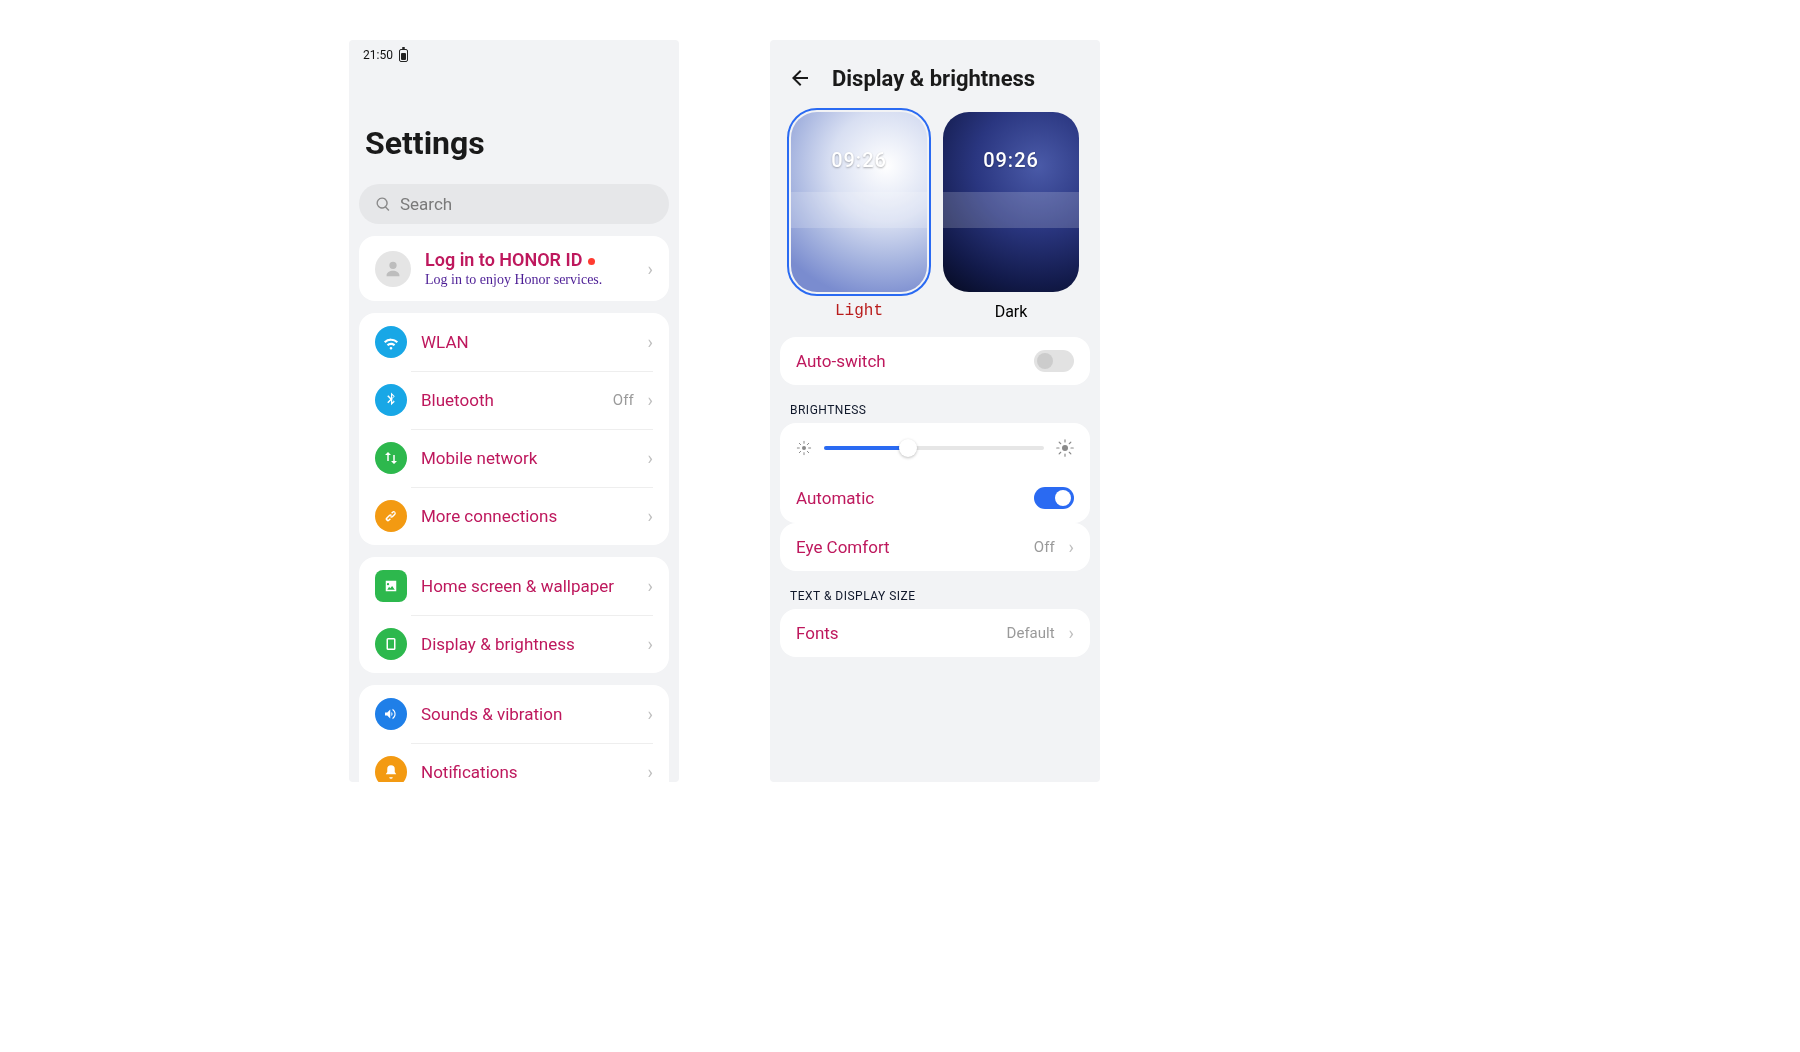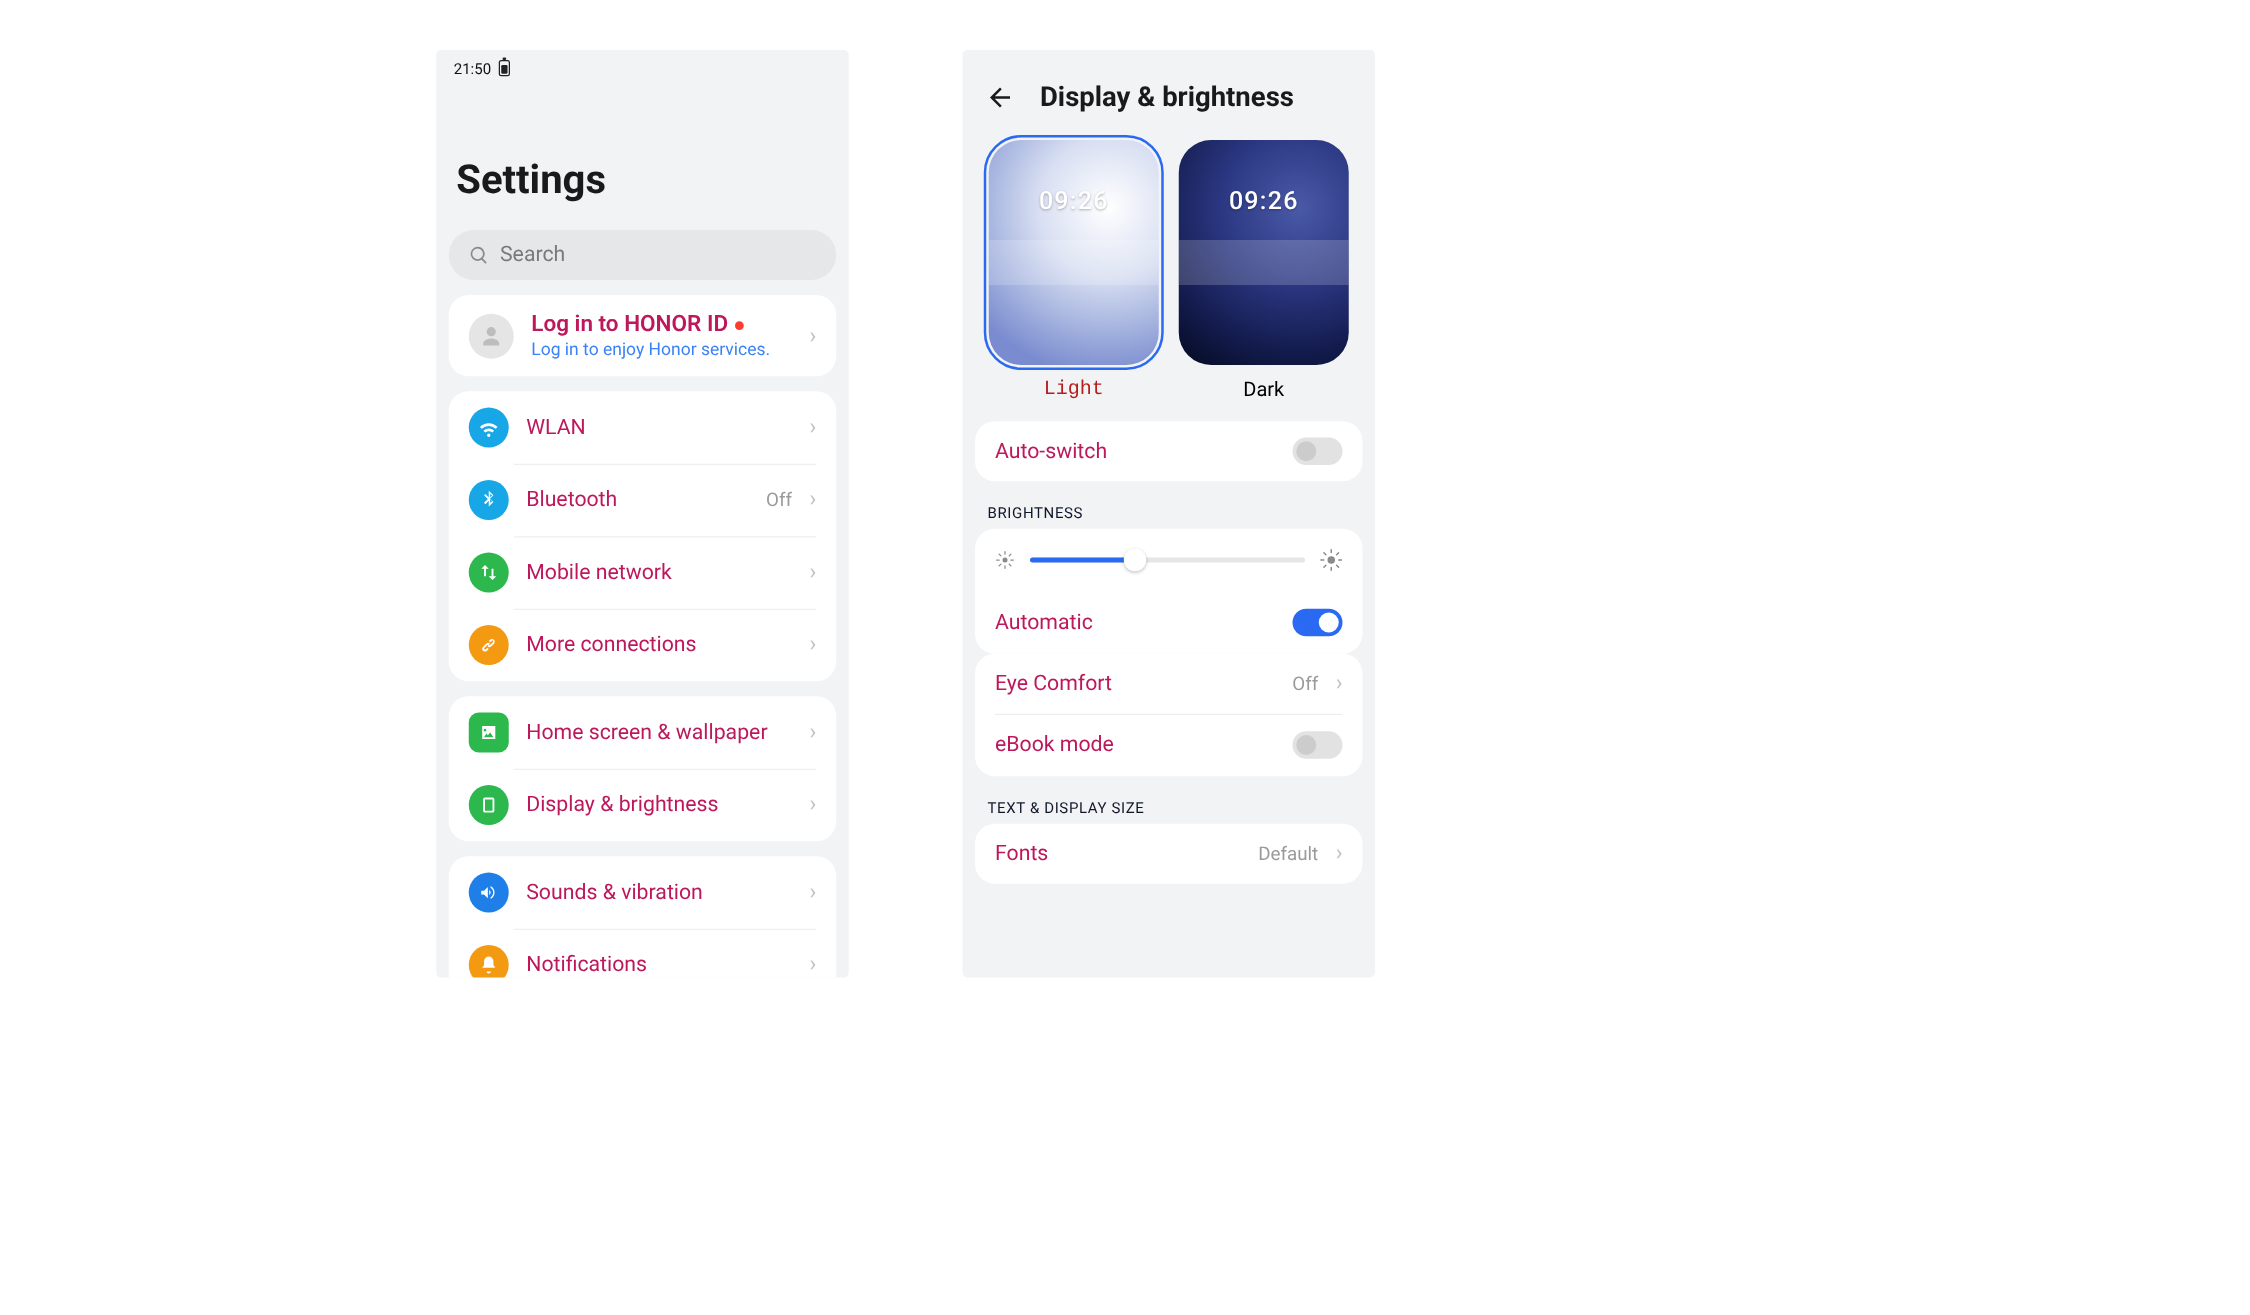"21:50" .statusbar { align-items: none -> center }
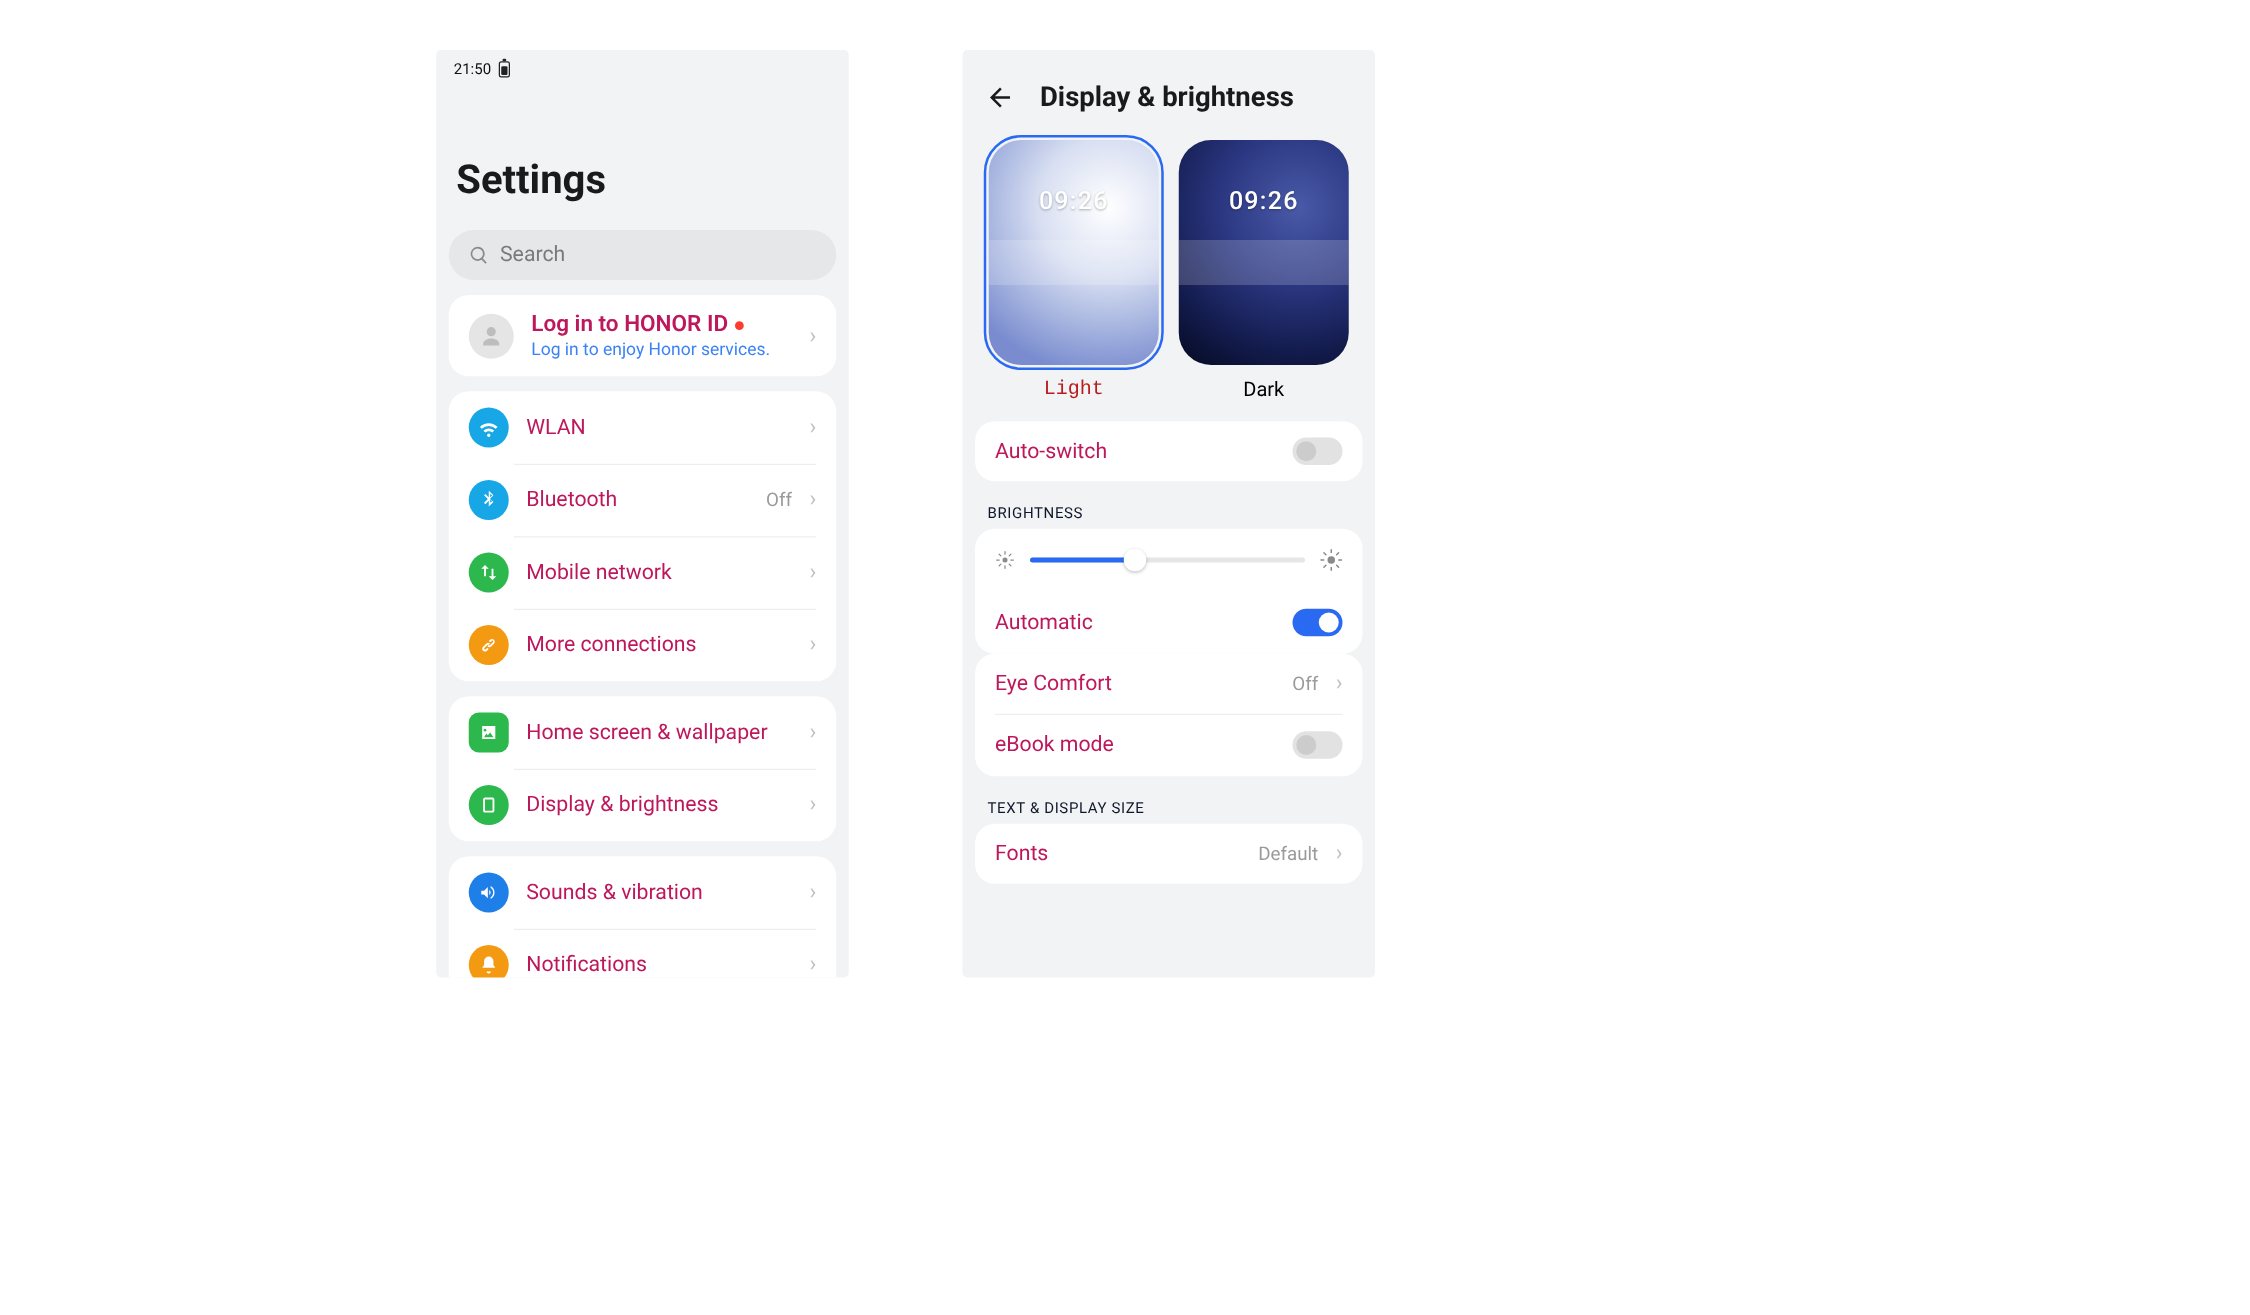"Log in to enjoy Honor" .row-sub { color: #3b82f6 -> #4c1d95; font-family: none -> Liberation Serif, serif }
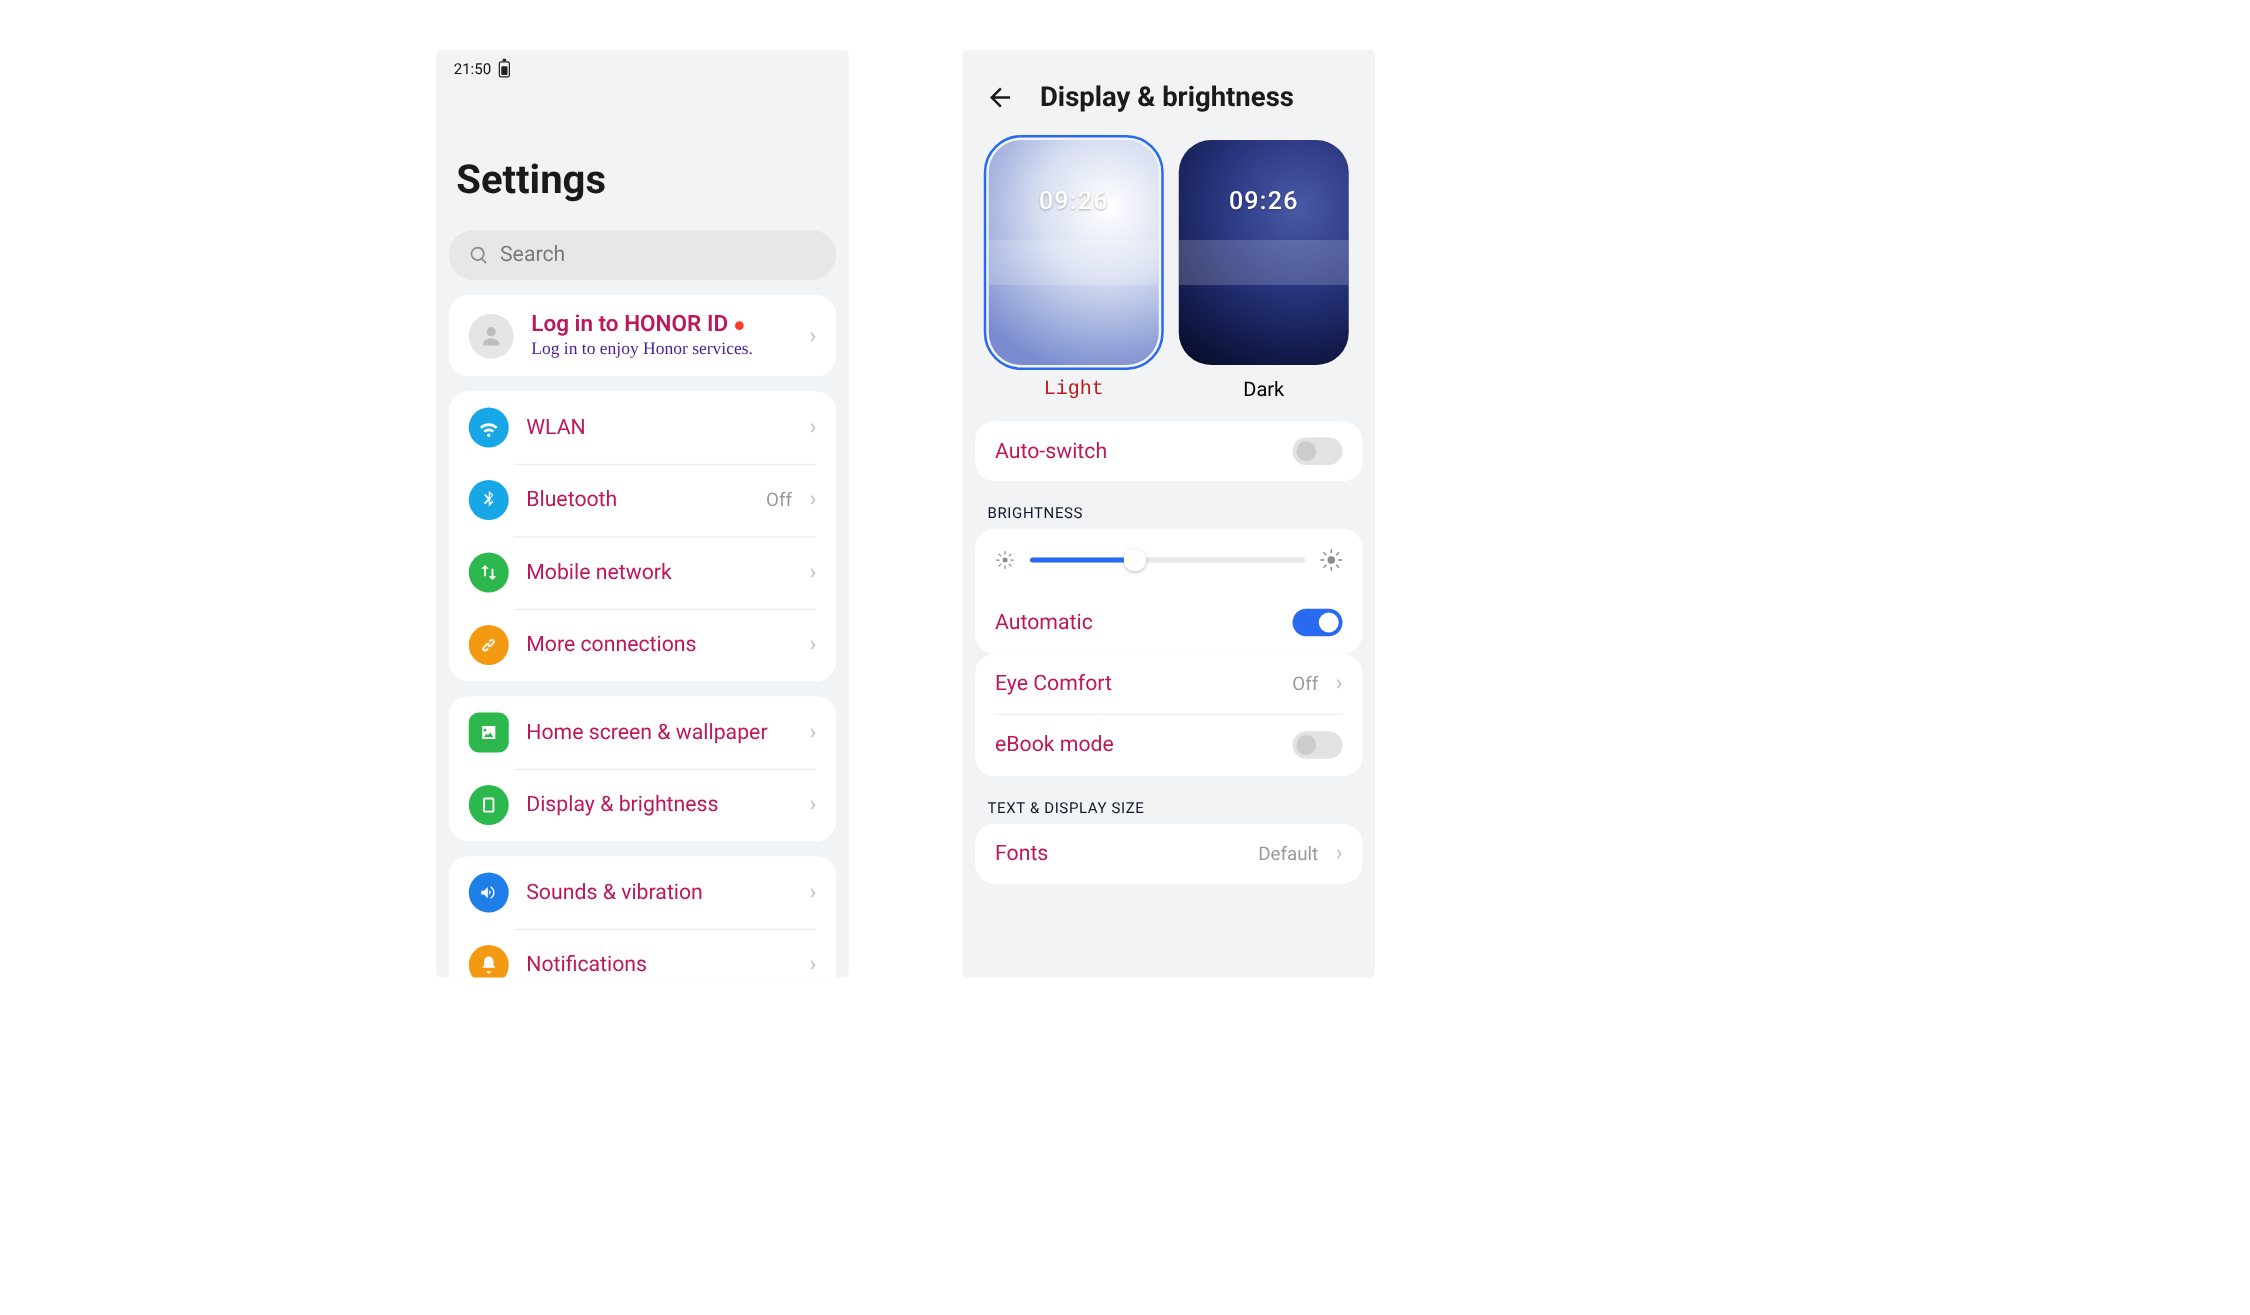"eBook mode" div.row { html: <div> <div> <div>eBook mode</div> </div> <div></div> </div> -> none }
